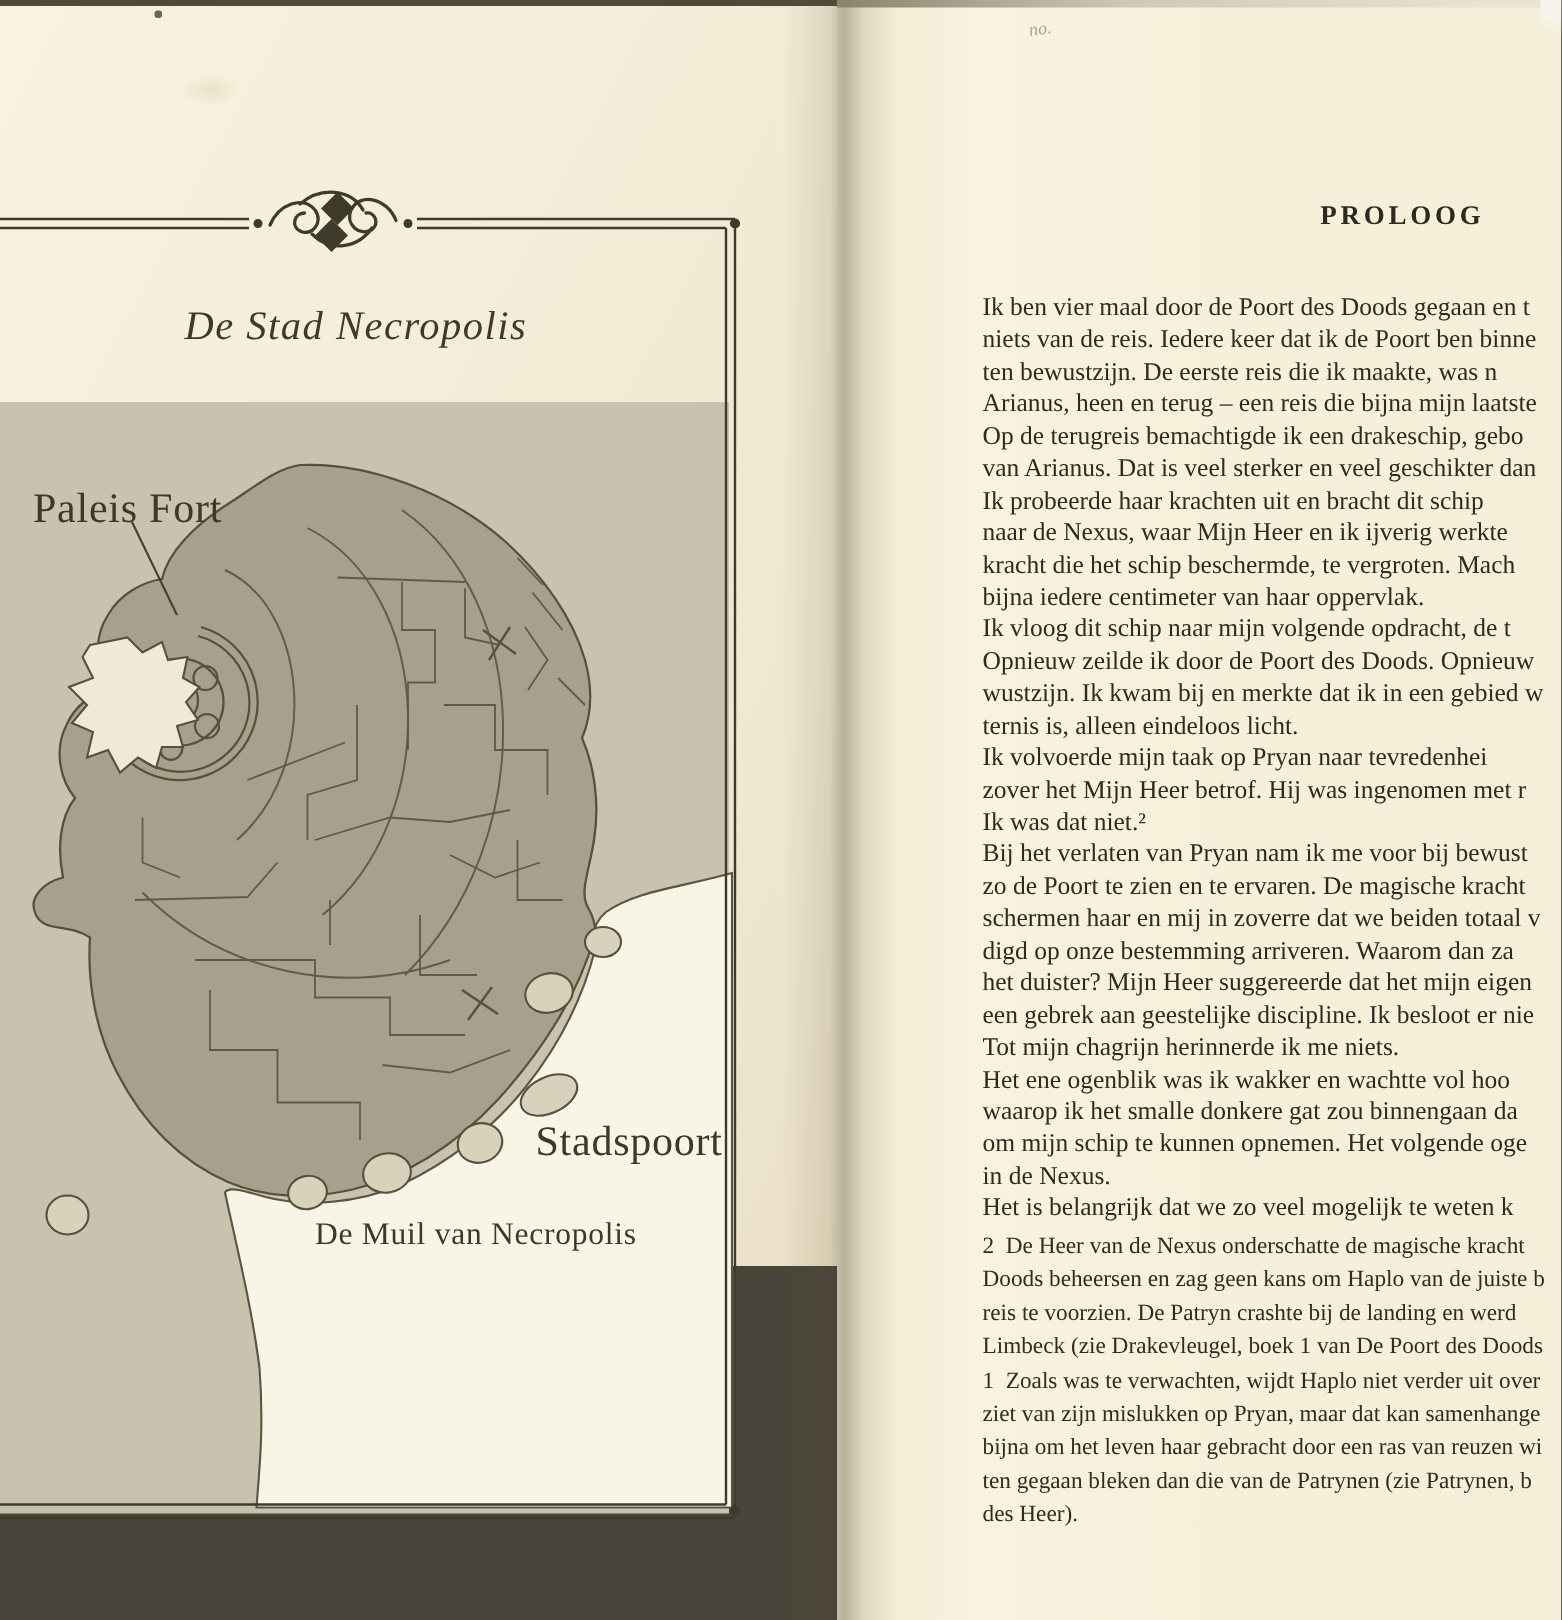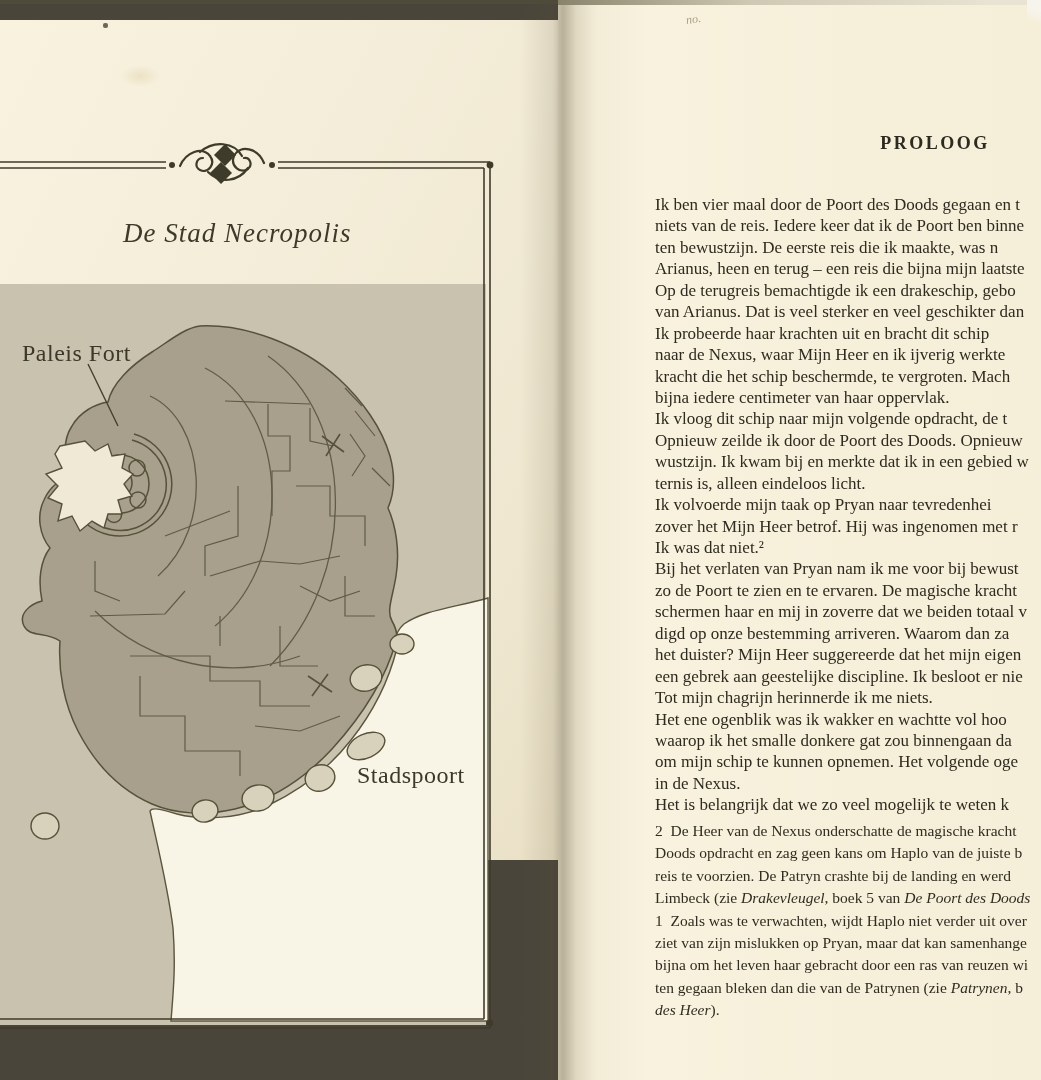"De Stad Necropolis" .page-left { top: 20px -> 4px }
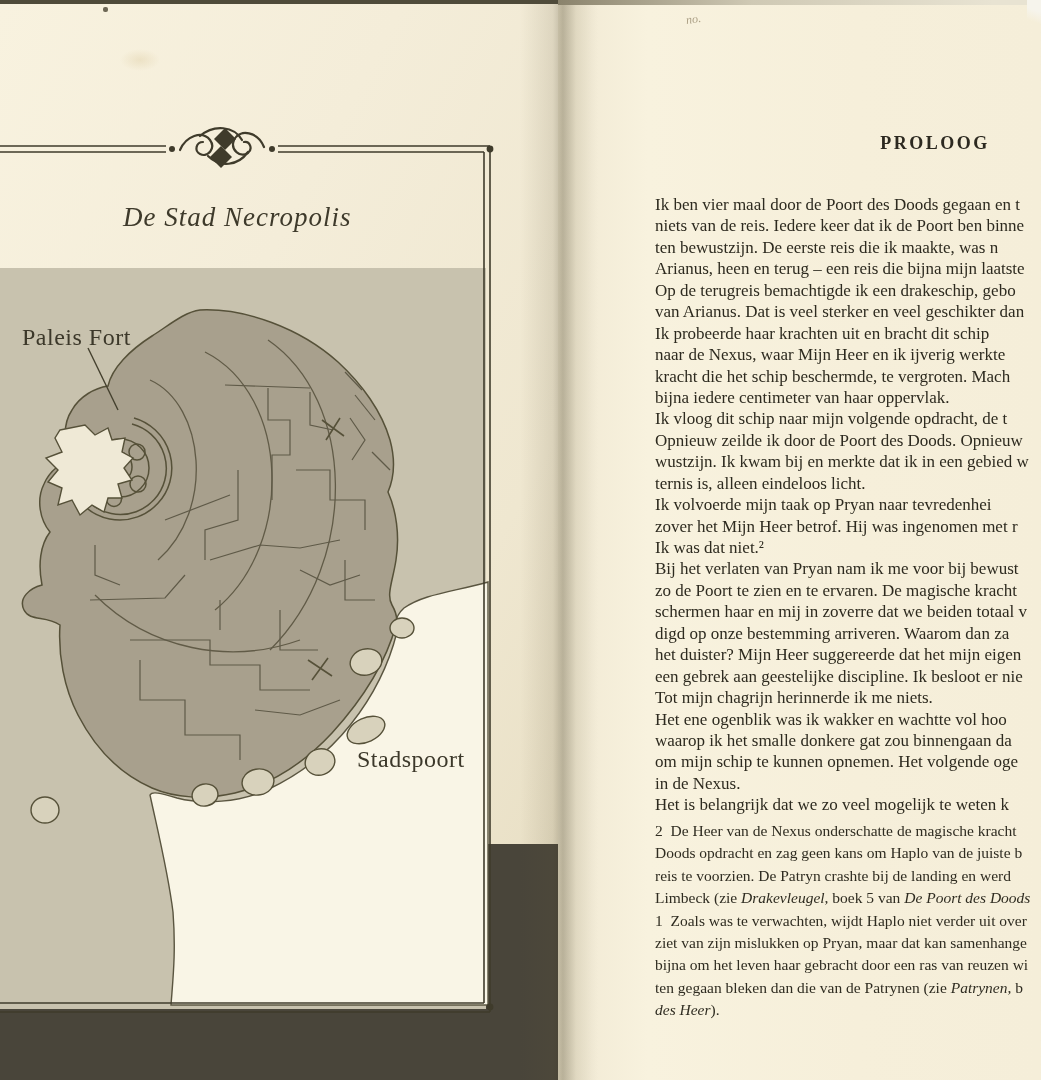"Paleis Fort" .map-label { font-size: 24px -> 28px }
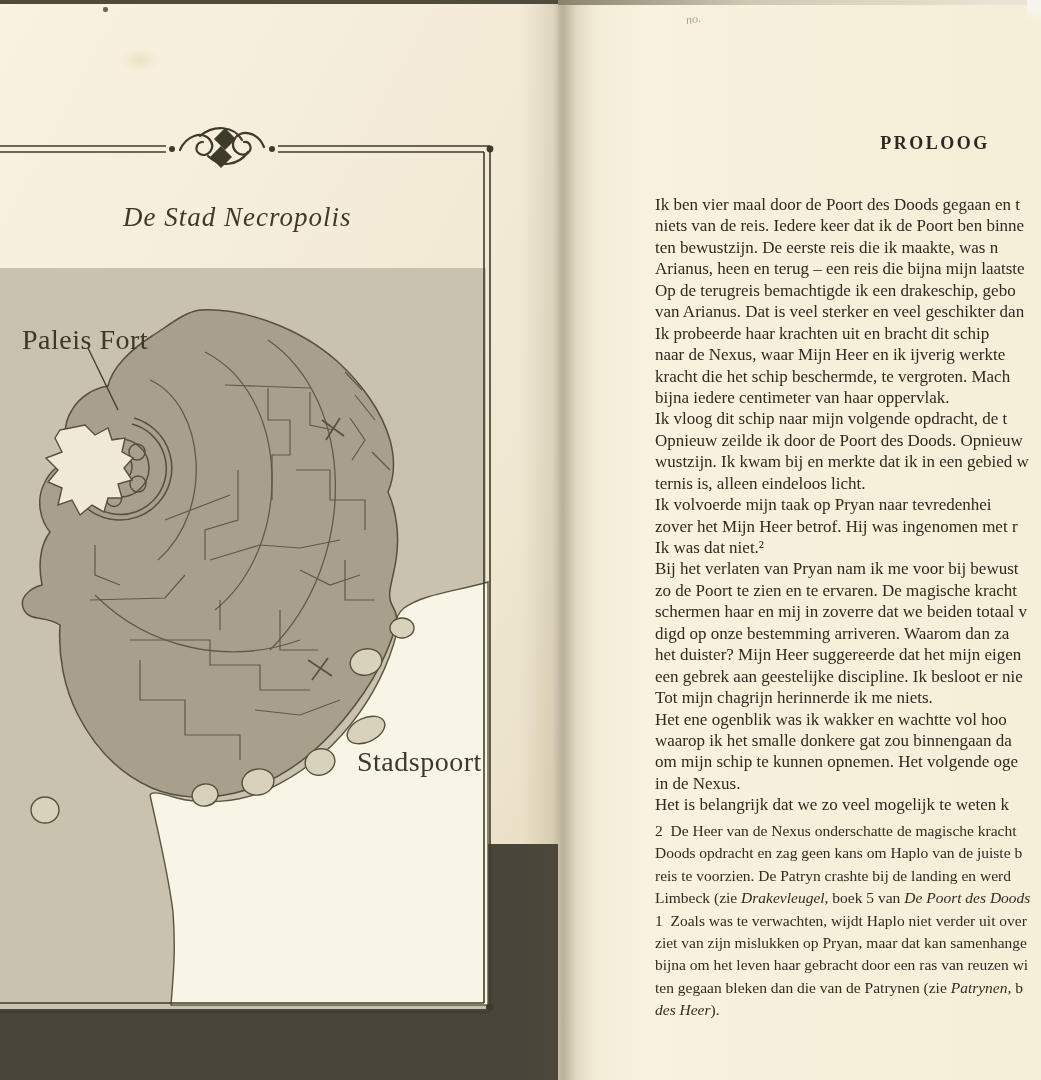"De Muil van Necropolis" div.map-label { html: none -> <div>De Muil van Necropolis</div> }
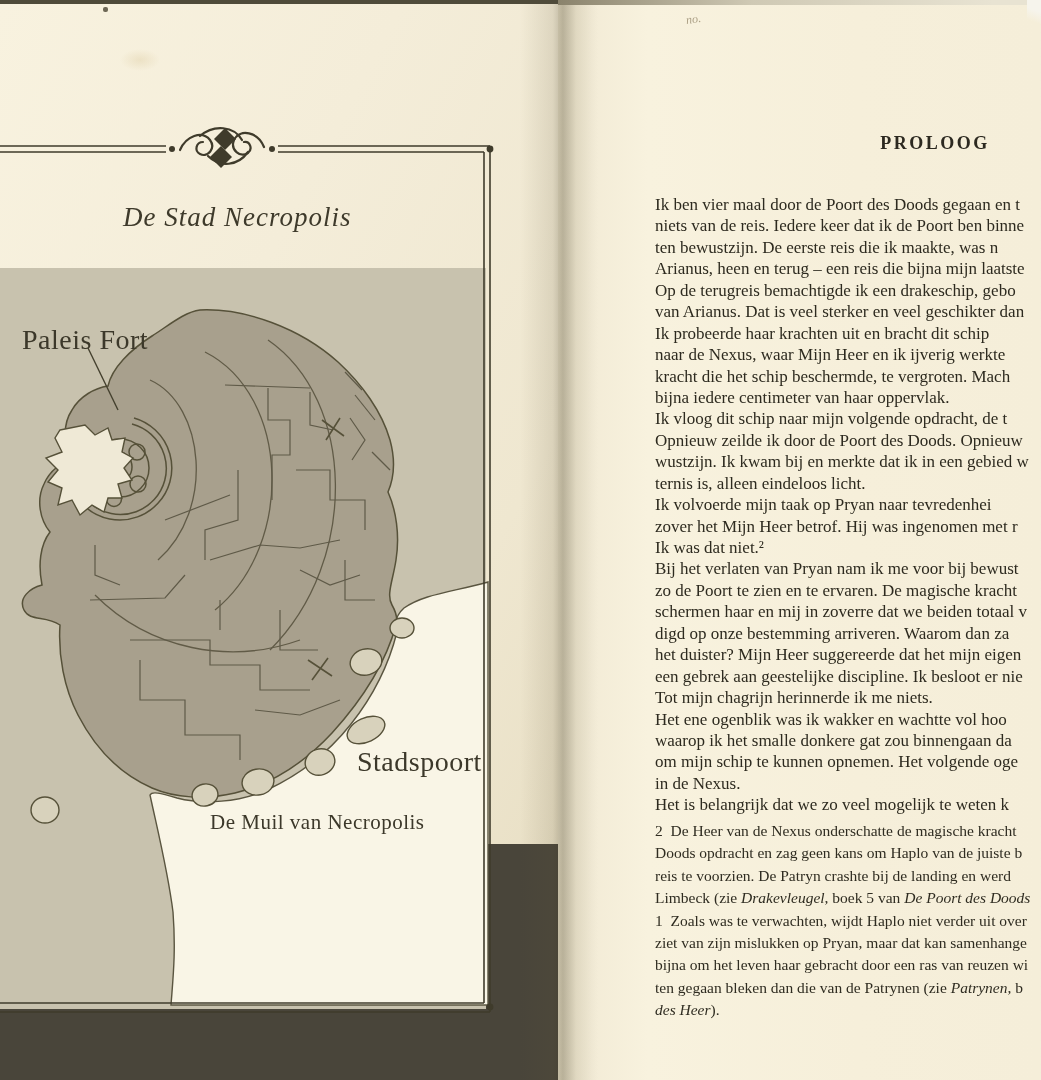"Doods opdracht en zag geen" span { text: opdracht -> beheersen }
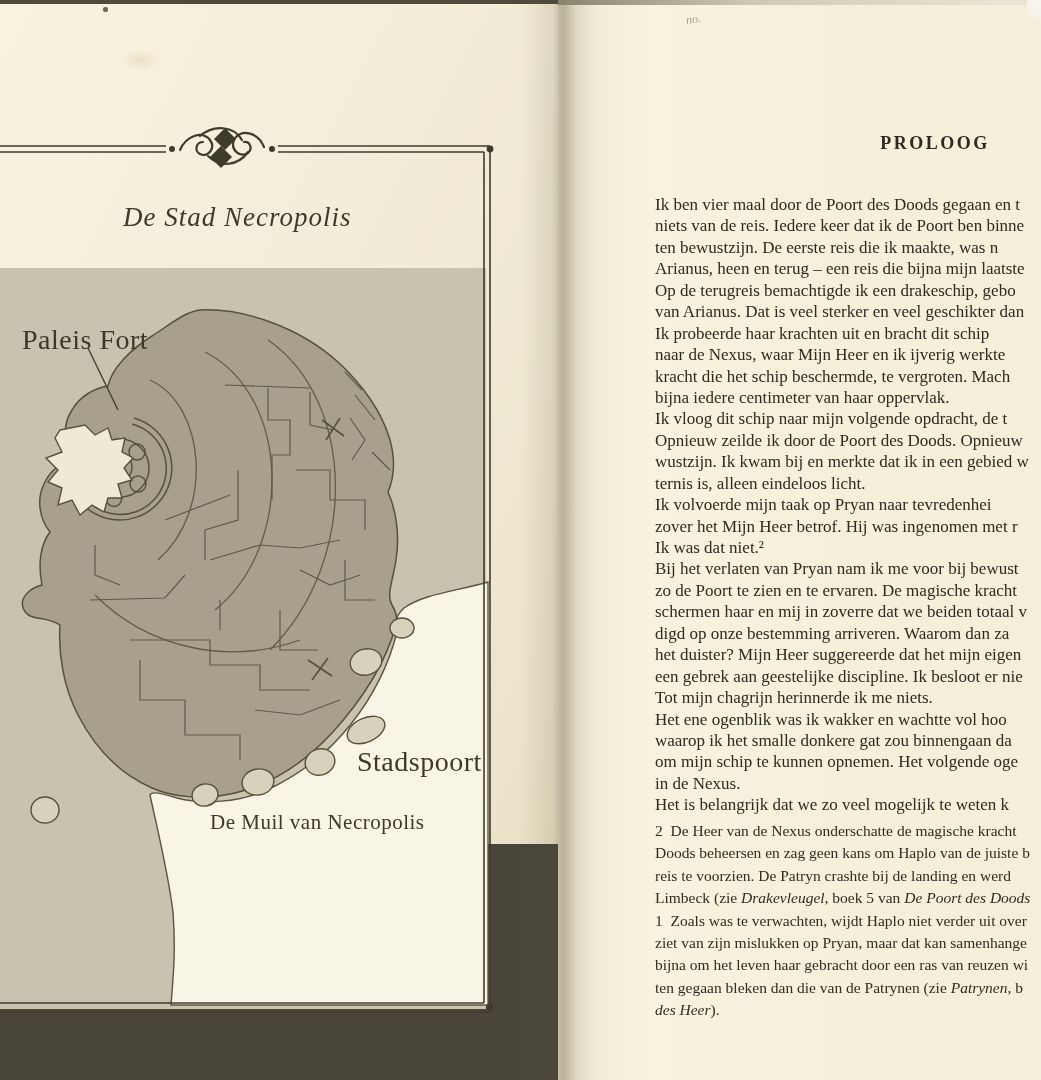"Drakevleugel" .it { font-style: italic -> none }
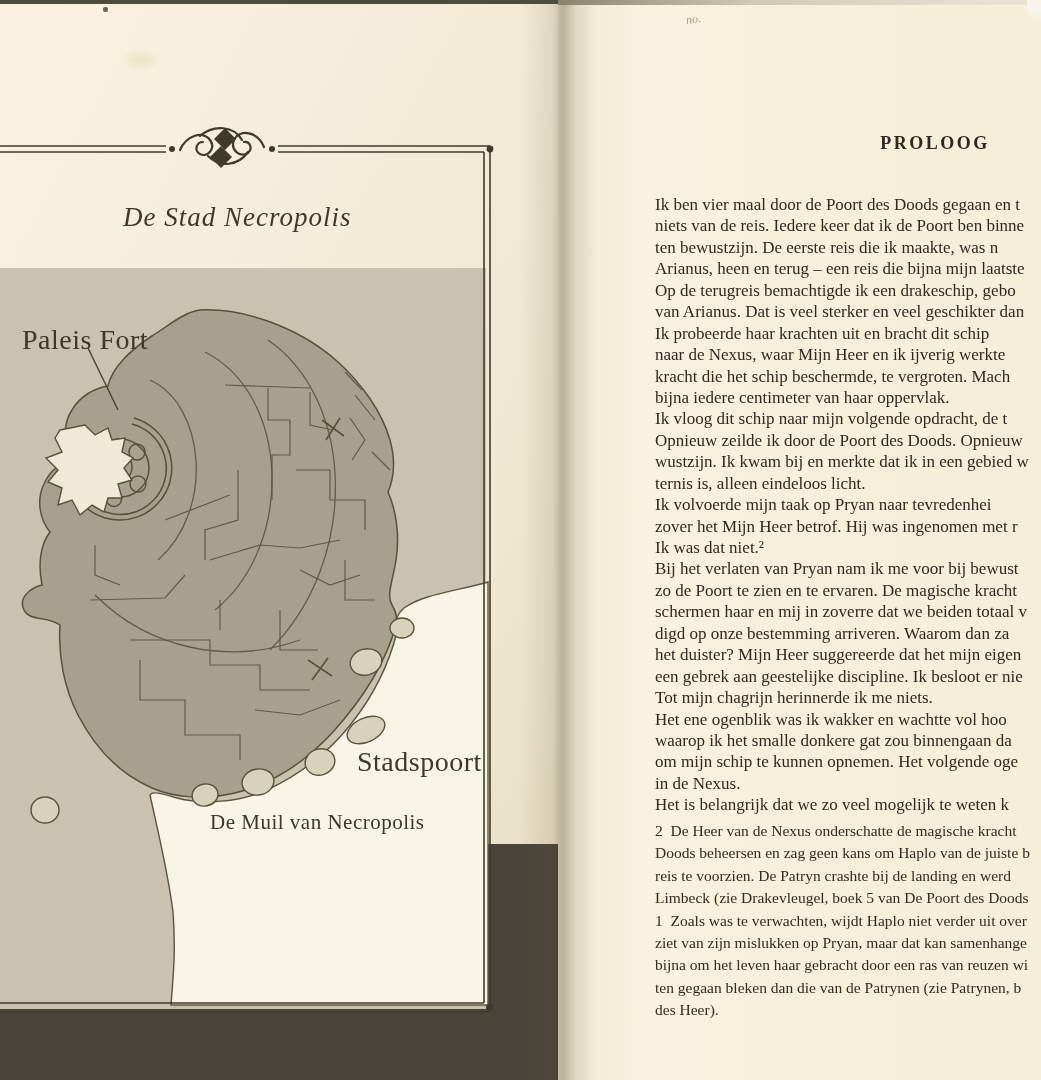", boek 5 van" span { text: 5 -> 1 }
